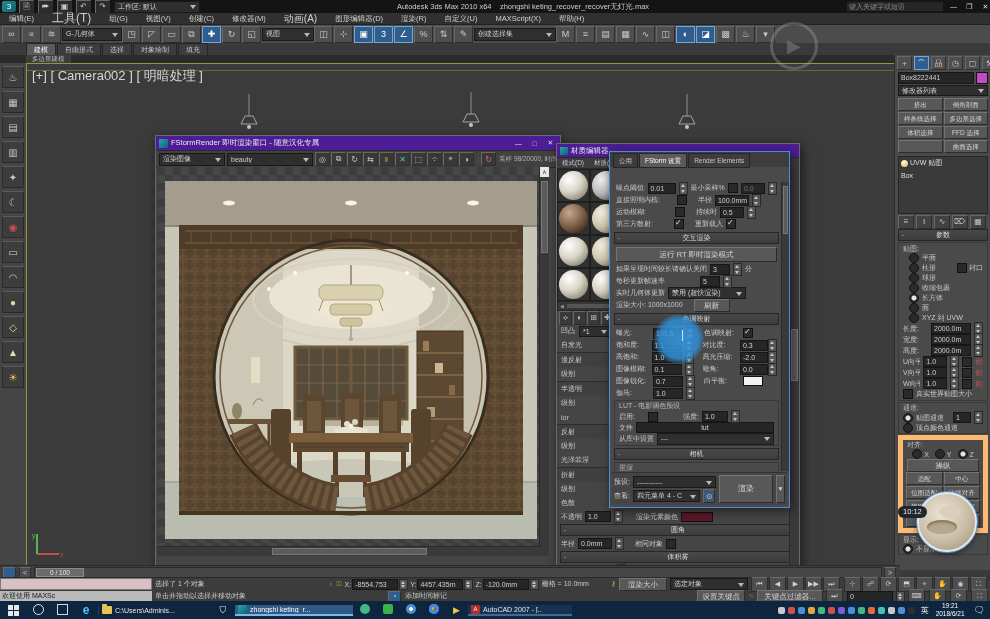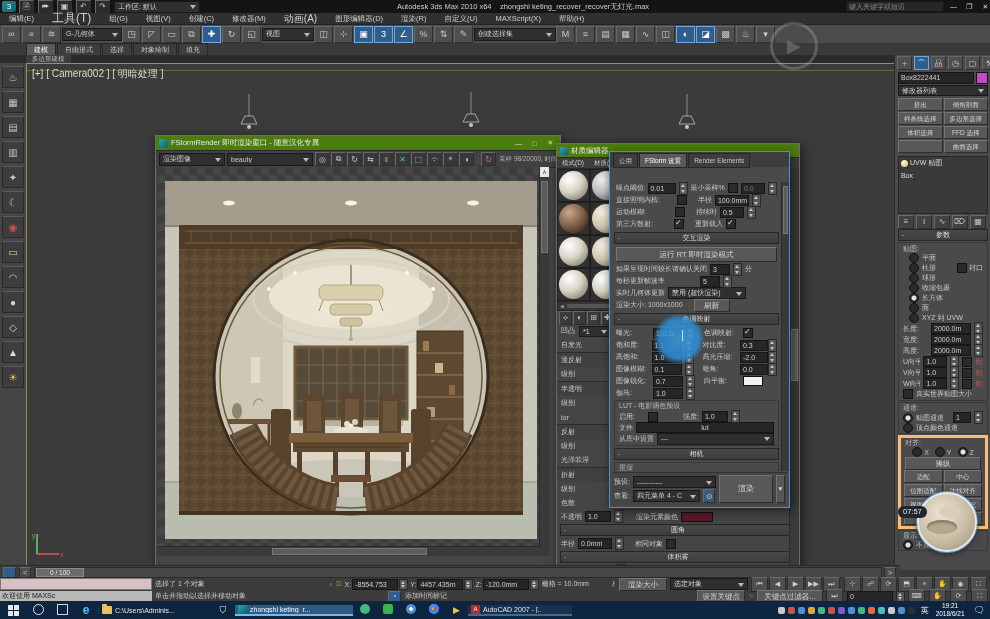"[+] [ Camera002 ] [" span.abs { font-size: 10px -> 13px }
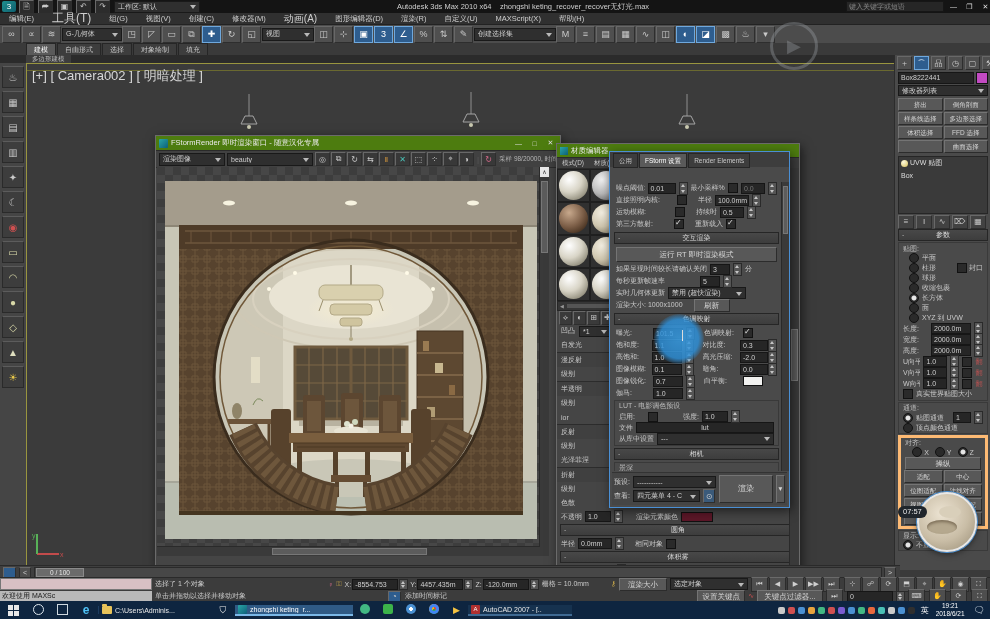"FStormRender 即时渲染窗口 - 随意汉化专属" .wtitle { background: #4d7c0f -> #4c1d95 }
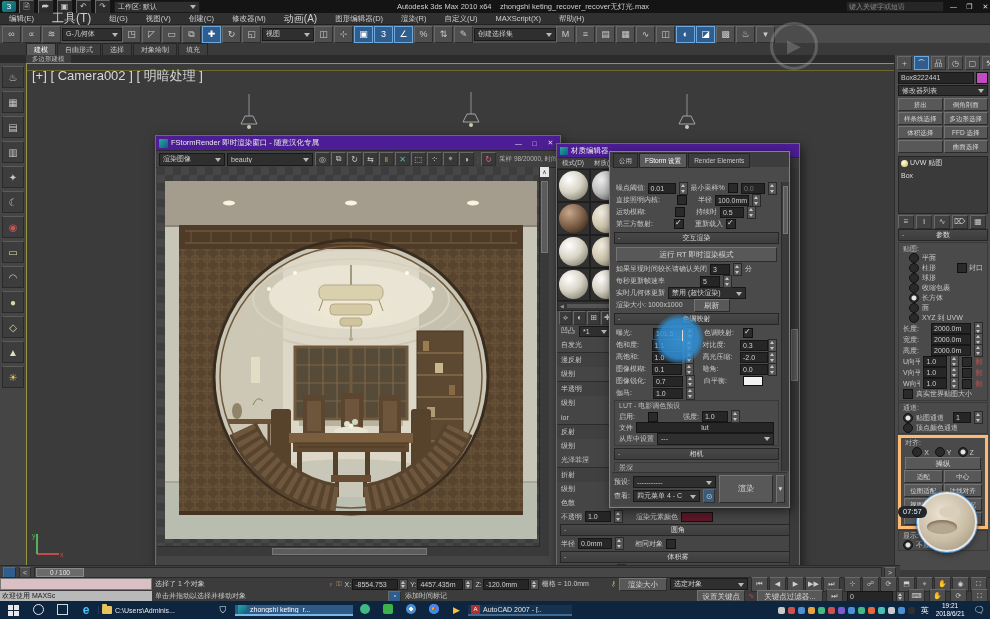"操纵" div { border: 3px solid #fdba74 -> 5px solid #fdba74 }
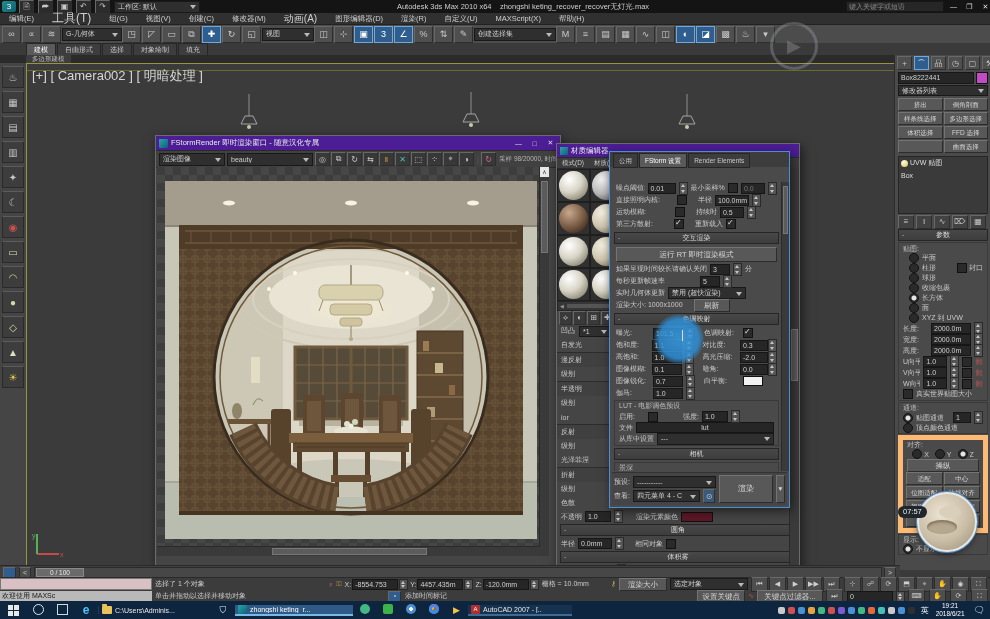"07:57" span.abs { text: 07:57 -> 10:12 }
